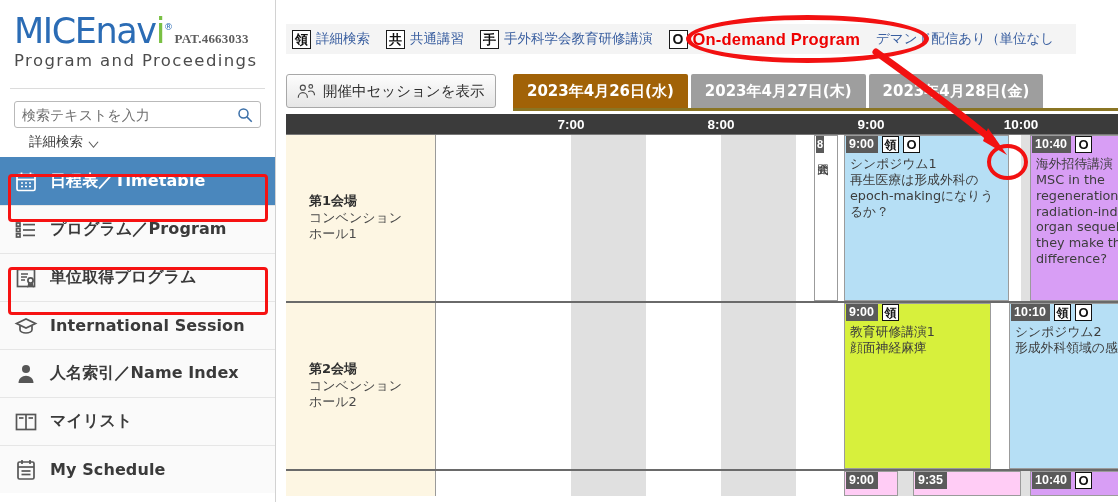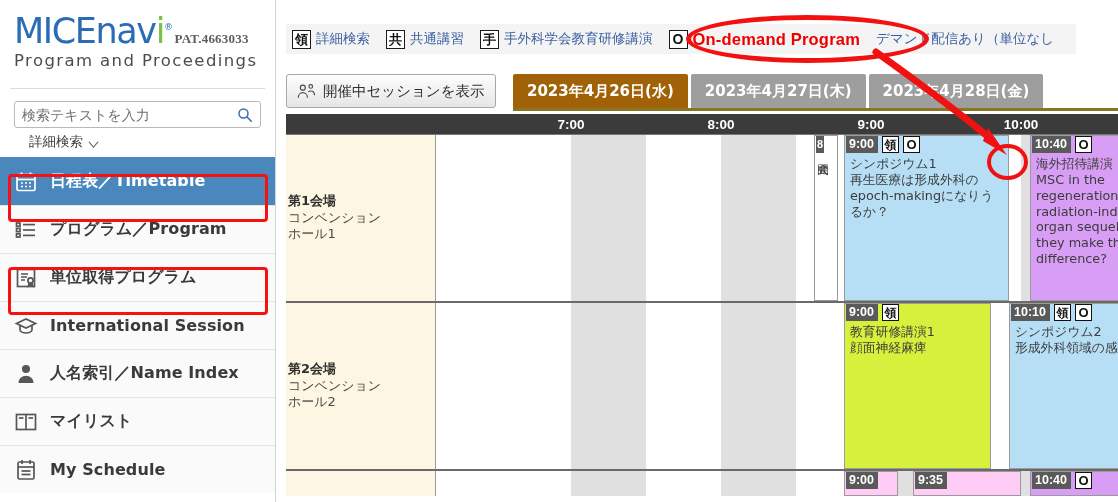"第1会場" .room-label { padding-left: 2px -> 23px }
